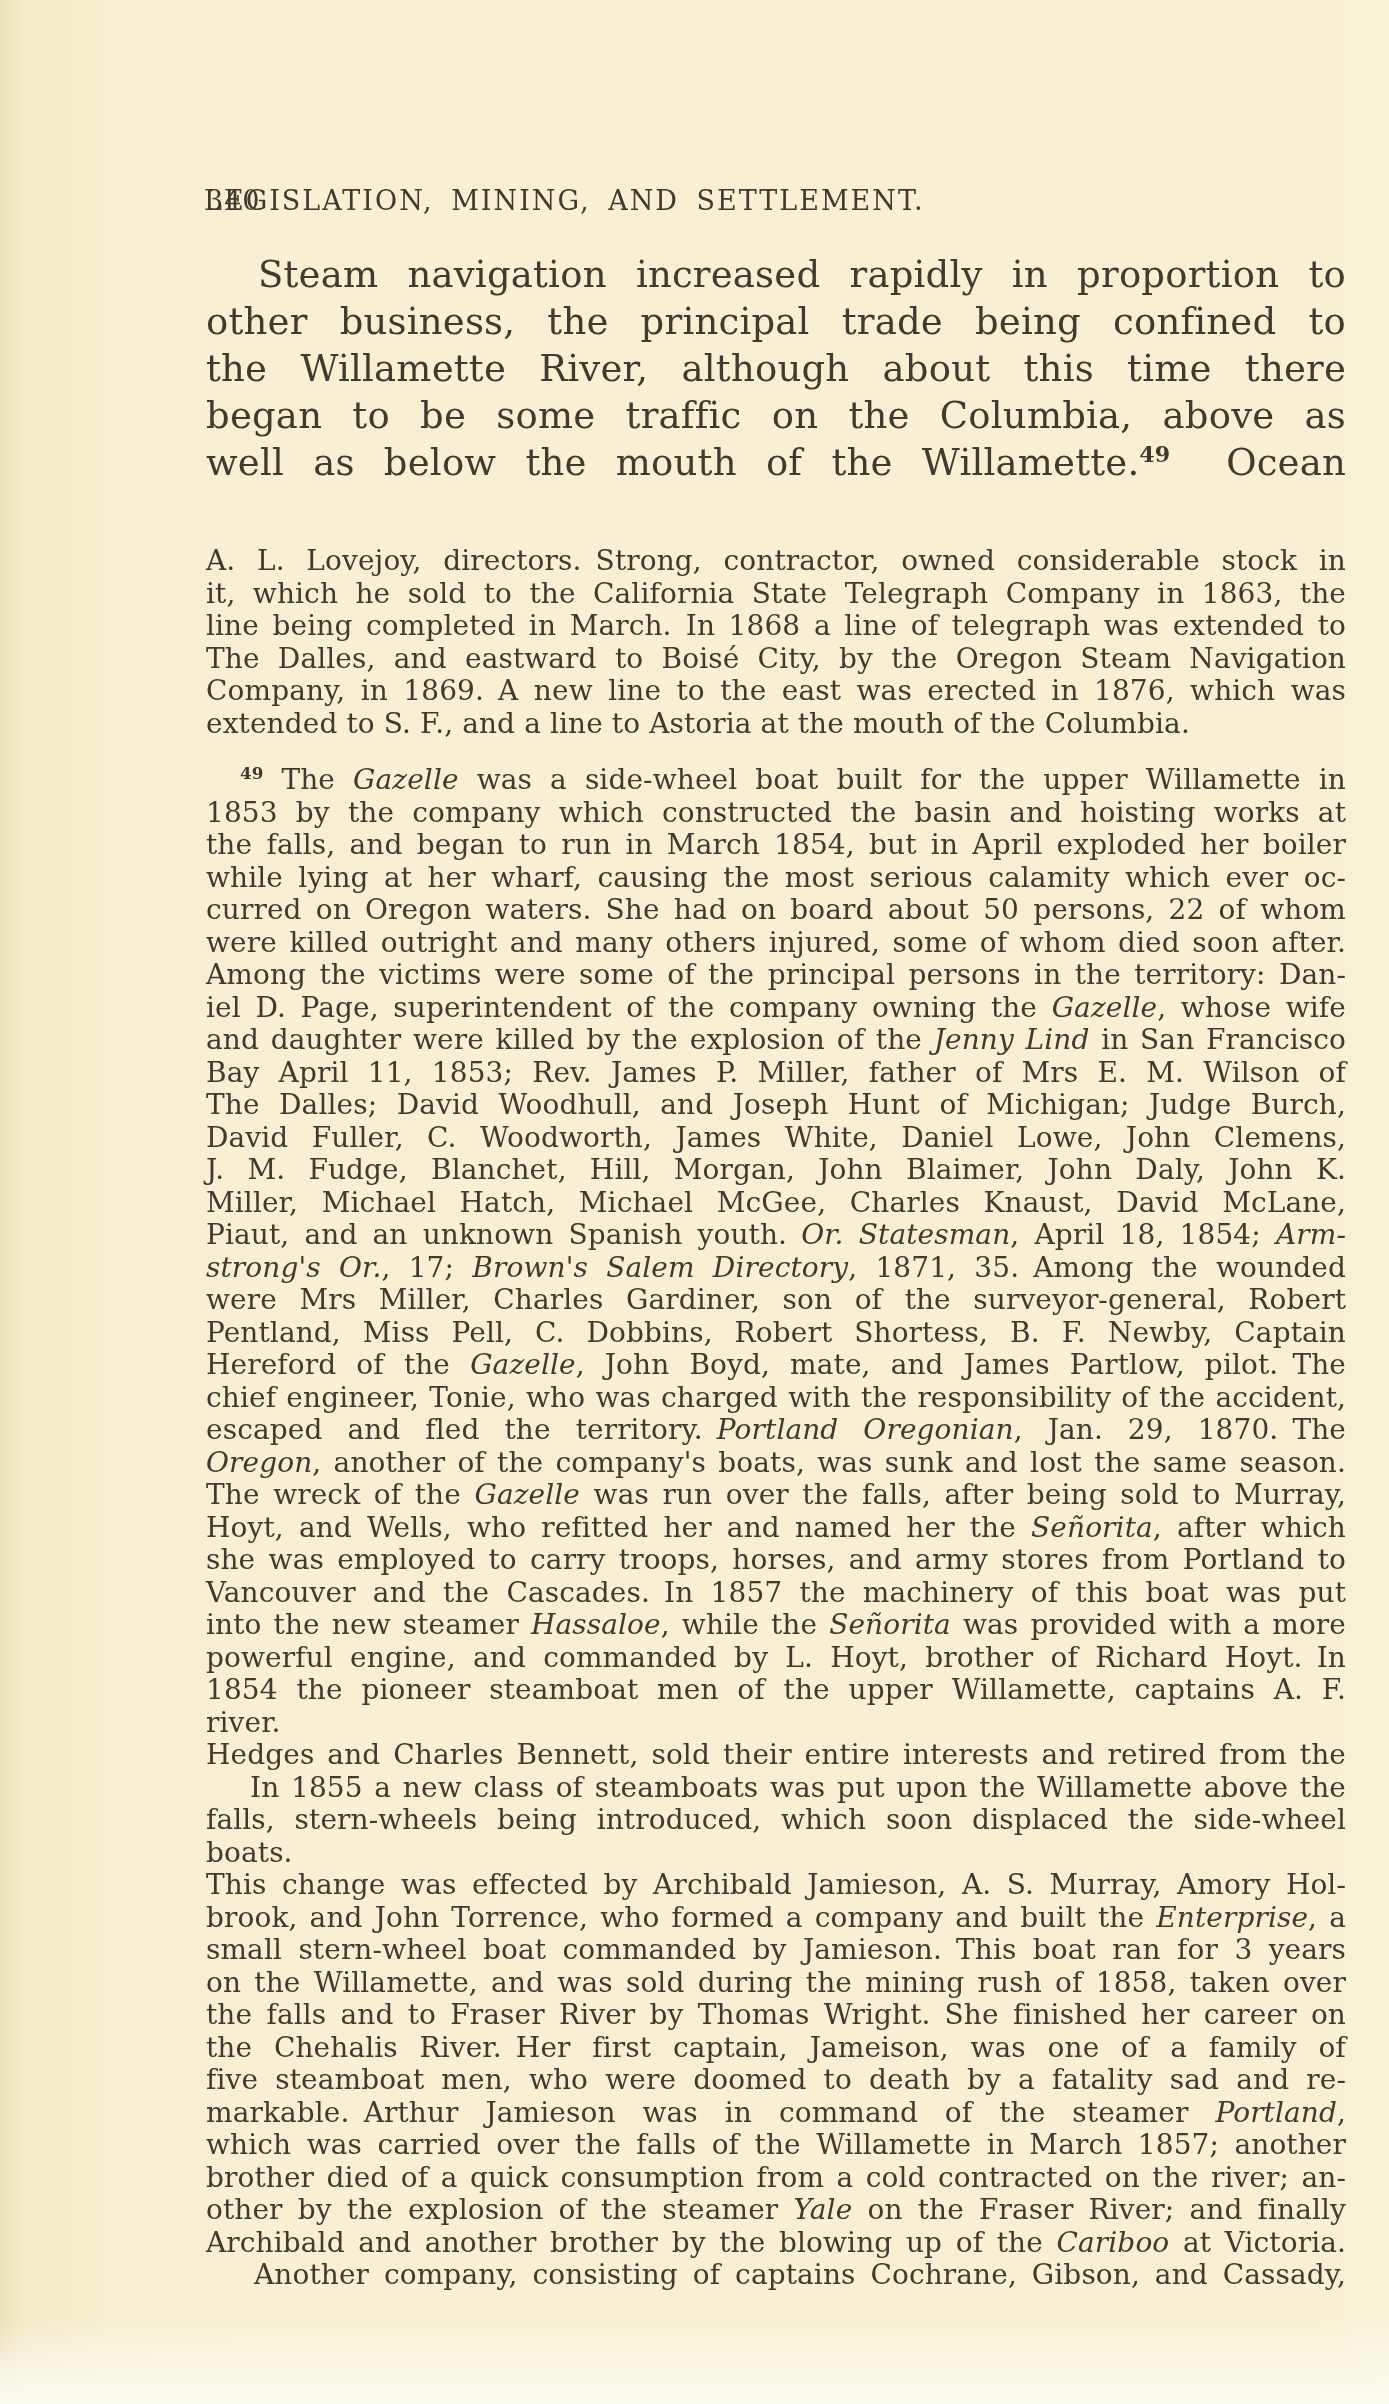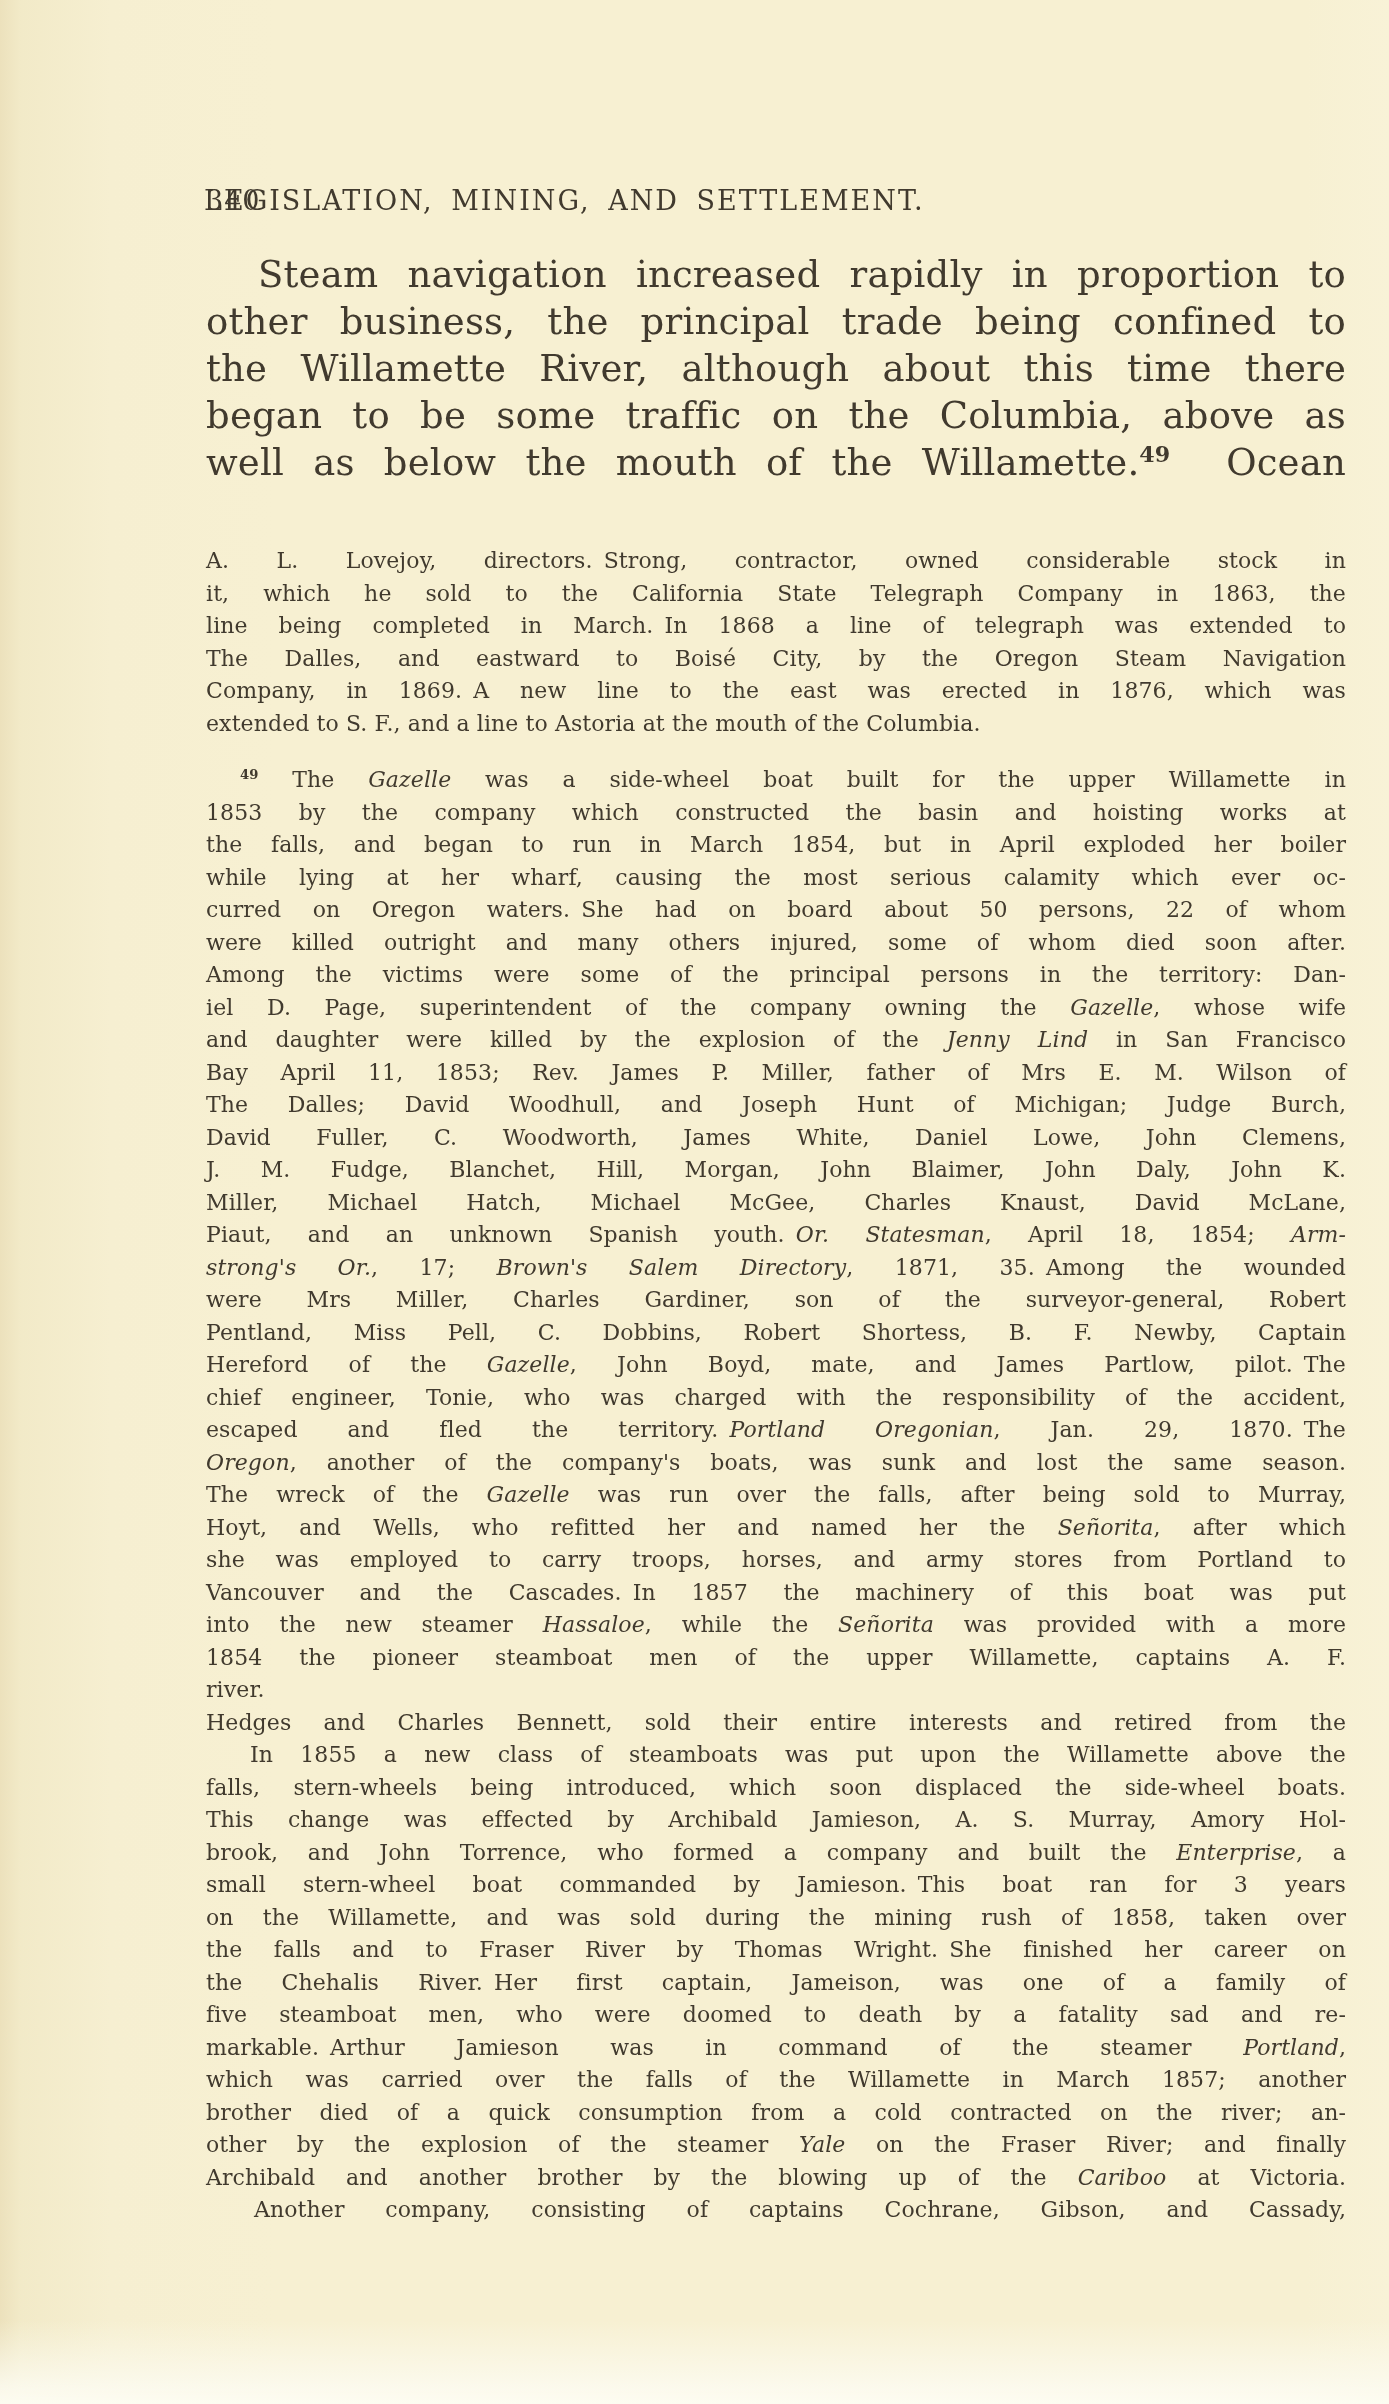"A. L. Lovejoy, directors. Strong," .footnotes { font-size: 22px -> 28px }
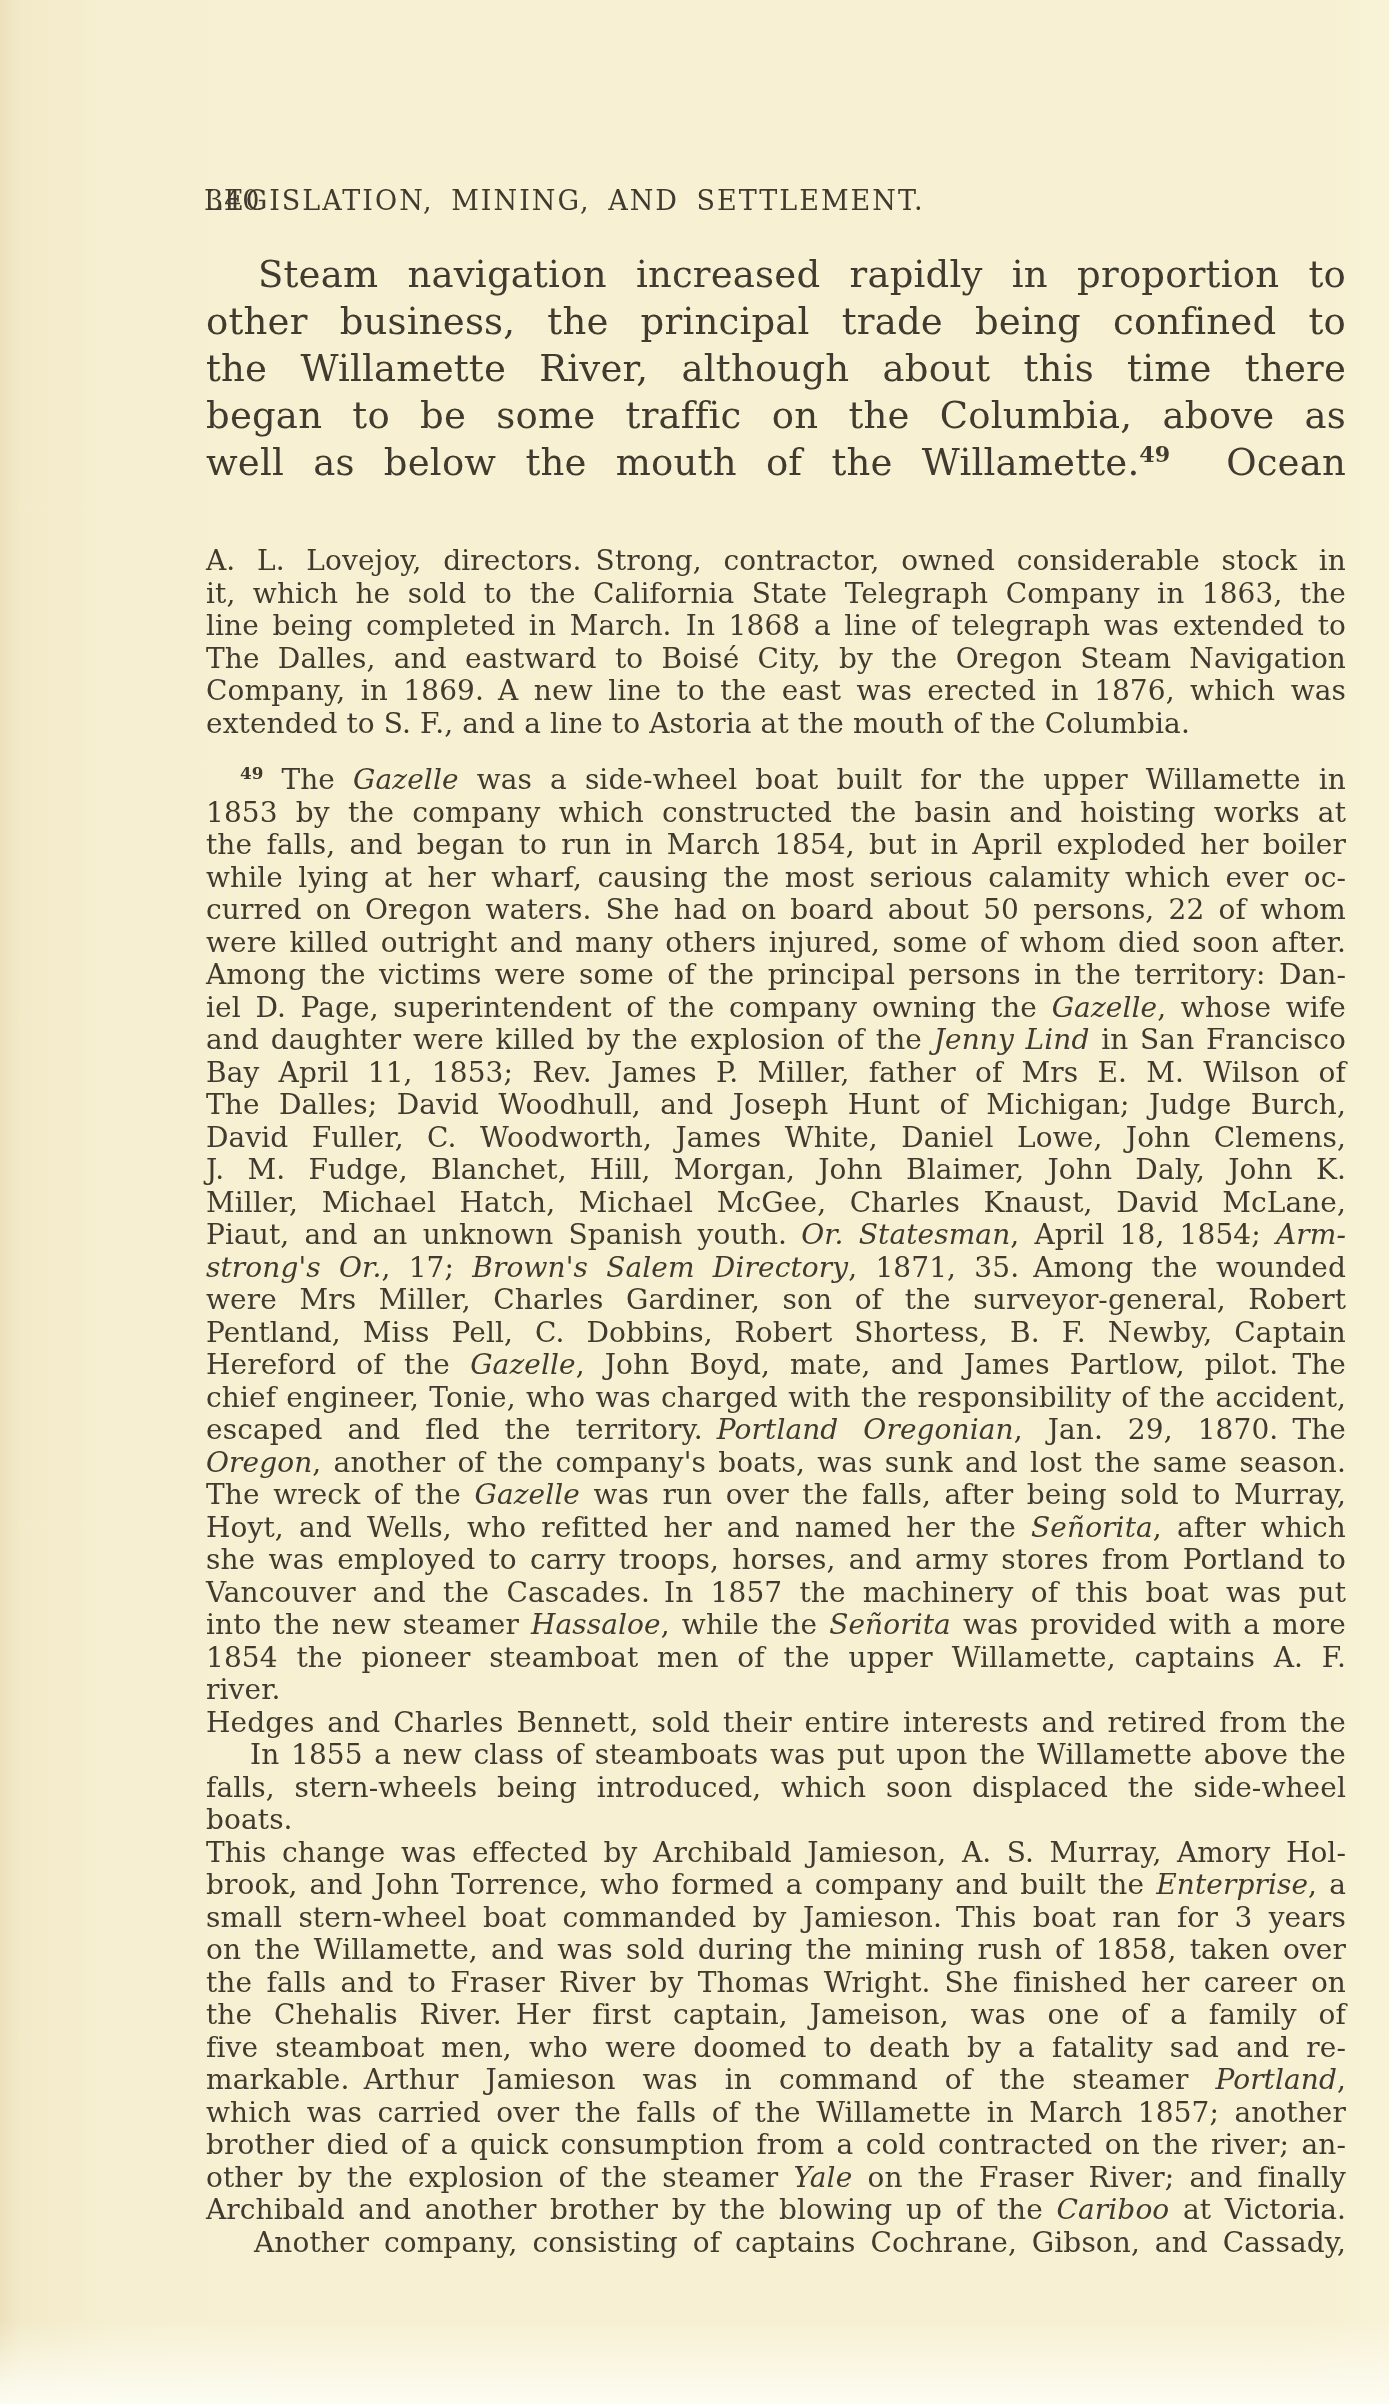"powerful engine, and commanded by" div.tline { html: none -> <div><span>powerful engine, and commanded by L. Hoyt, brother of Richard Hoyt. In</span></div> }
